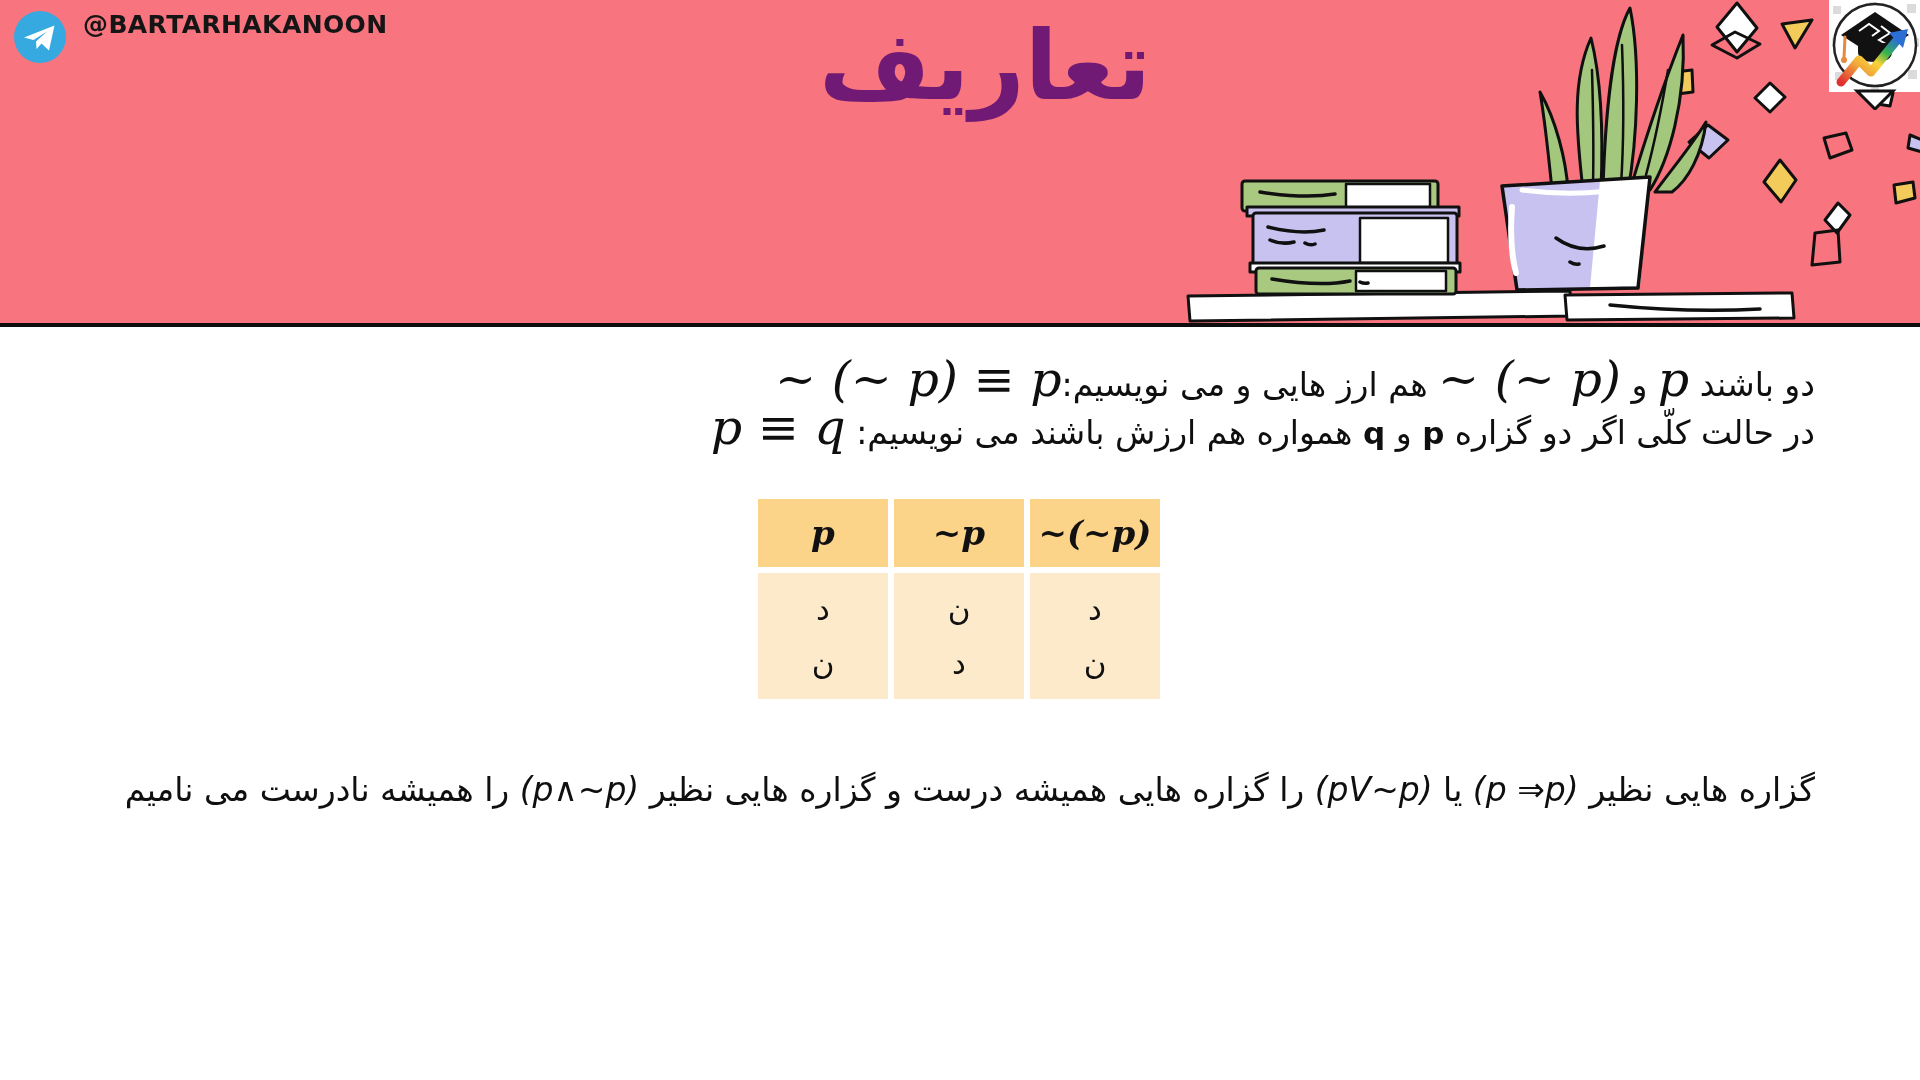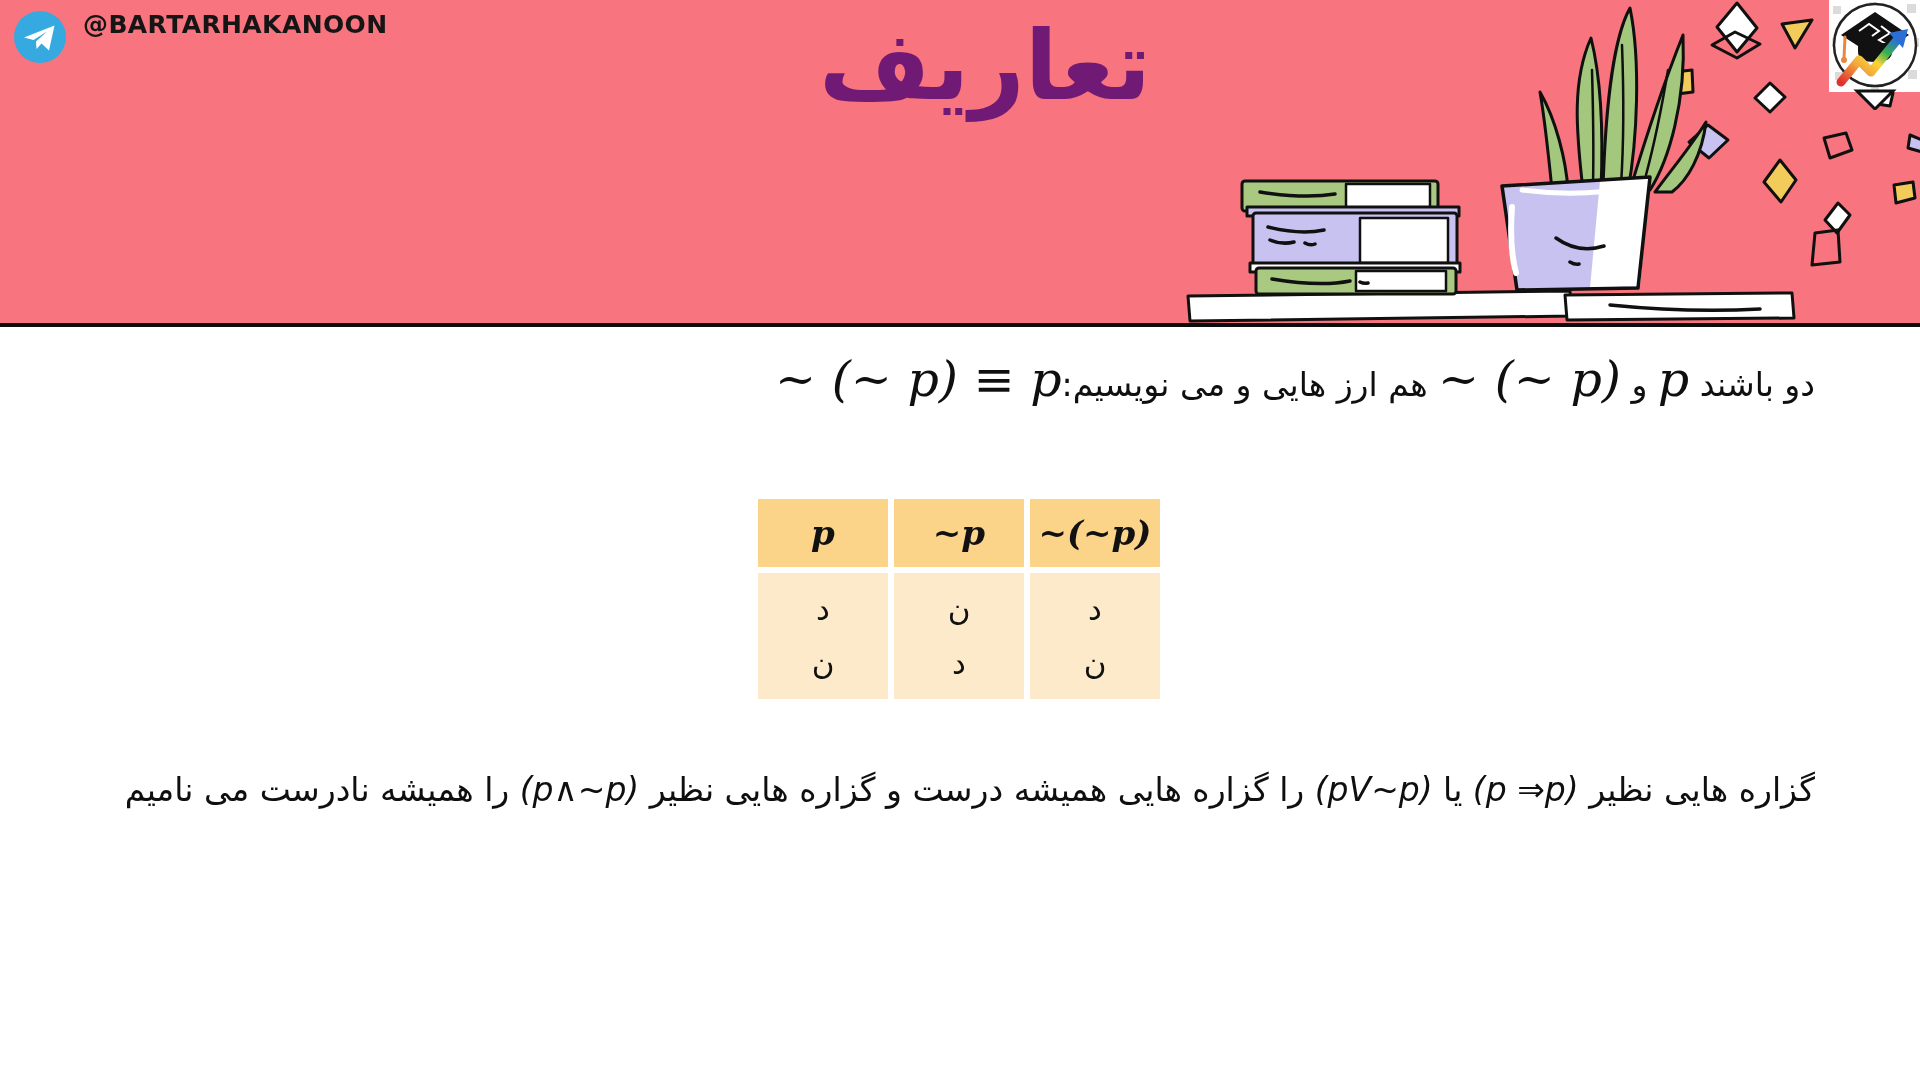"در حالت کلّی اگر دو" div.fa-line { html: none -> <div> <span>در حالت کلّی اگر دو گزاره </span><span>p</span><span> و </span><span>q</span><span> همواره هم ارزش باشند می نویسیم: </span><span>p ≡ q</span> </div> }
